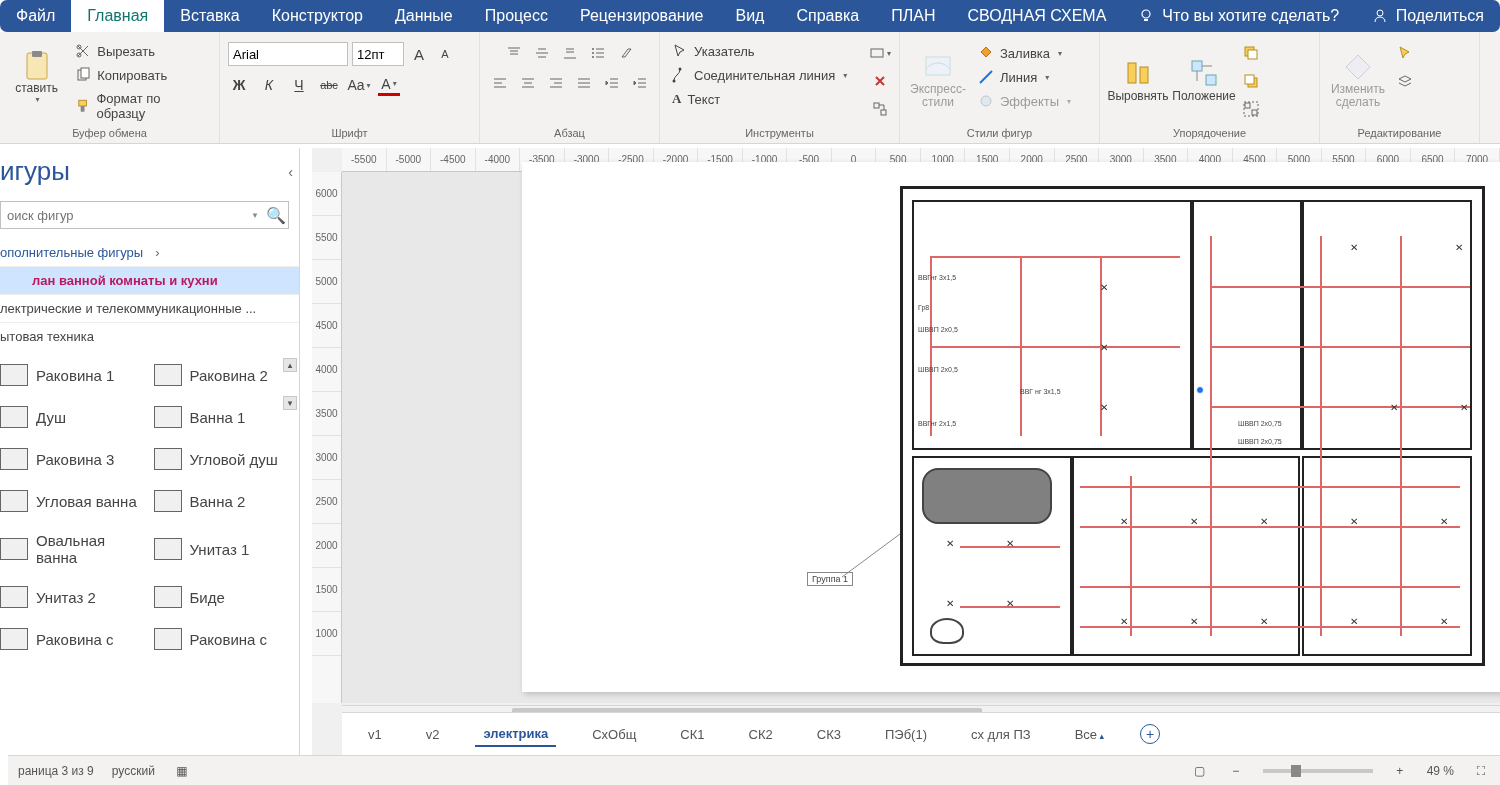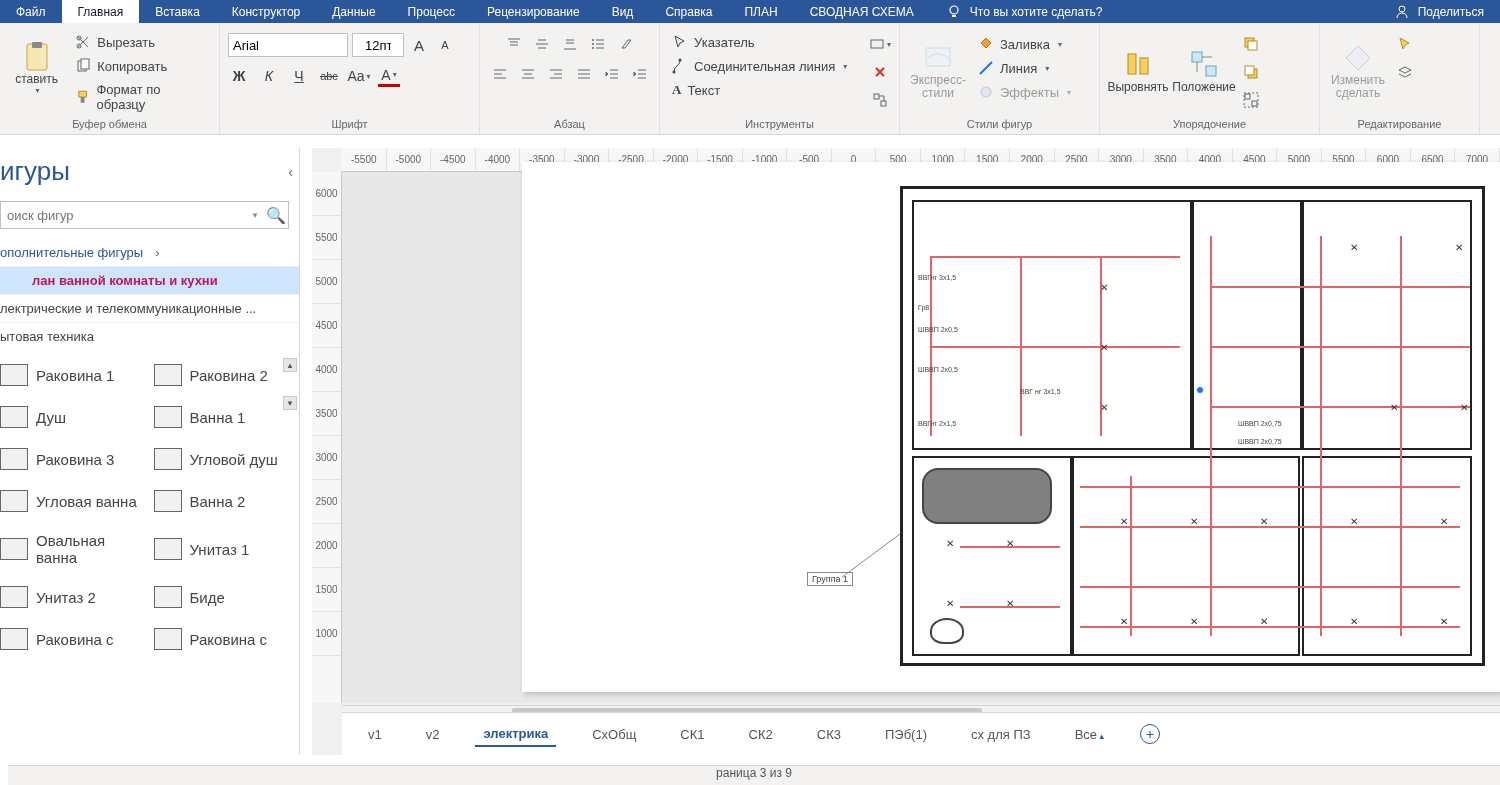"Файл" .ribbon-tabs { border-radius: none -> 7px; font-size: 12px -> 16px; height: 23px -> 32px }
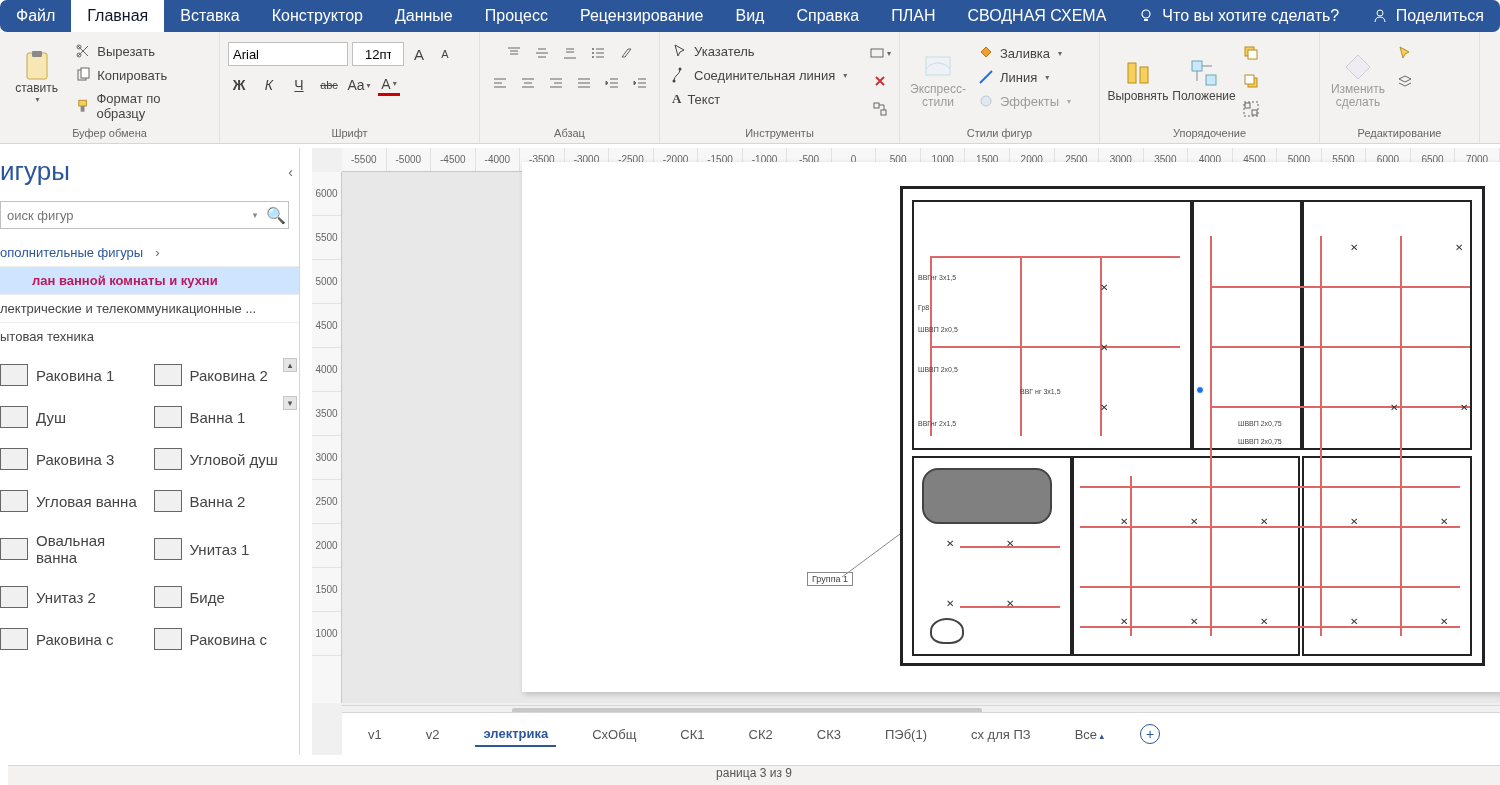"Главная" .ribbon-tab.active { color: #0f172a -> #0f766e }
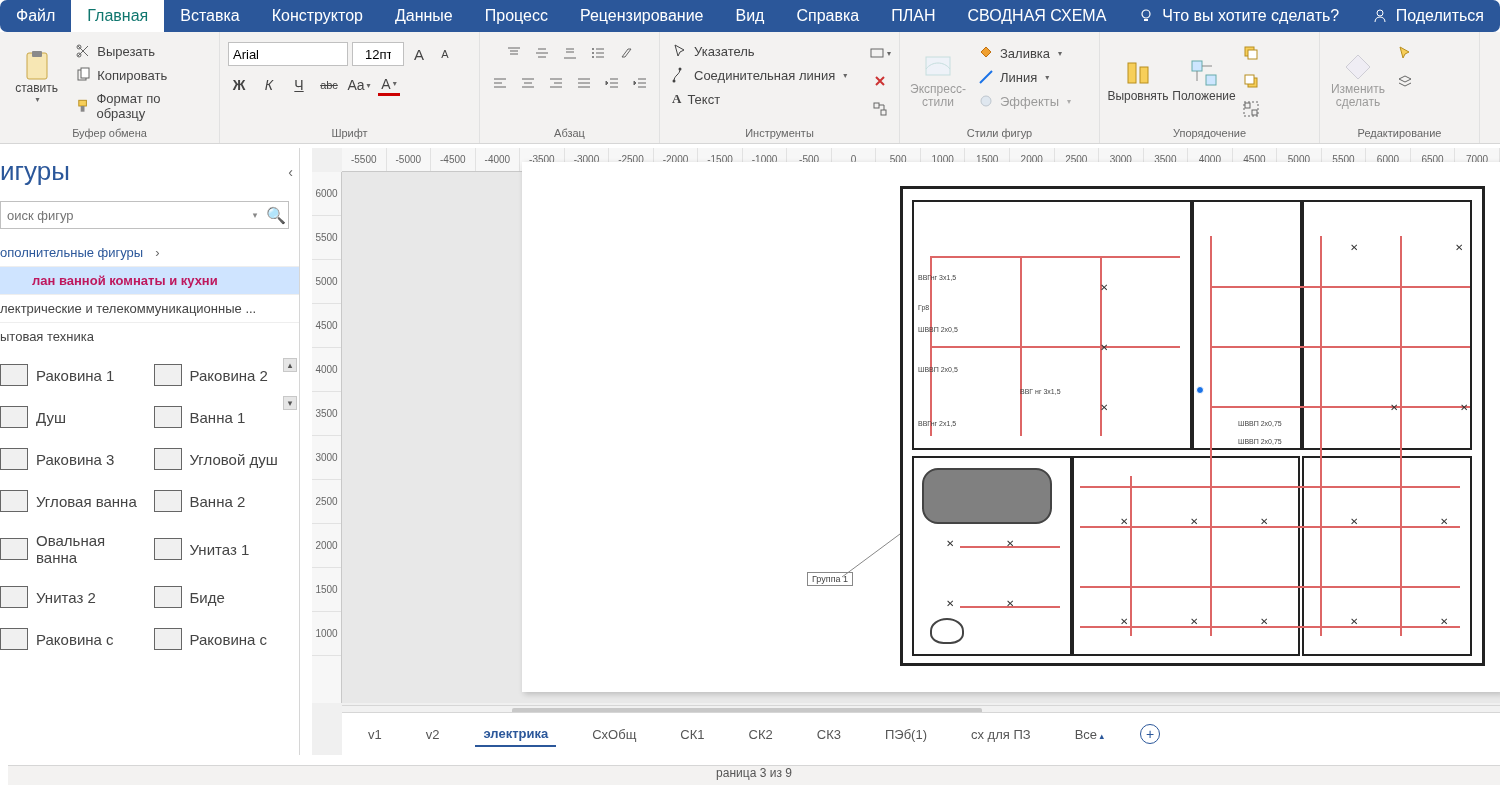"12пт" .size-select { padding: 0 12px -> 0 4px }
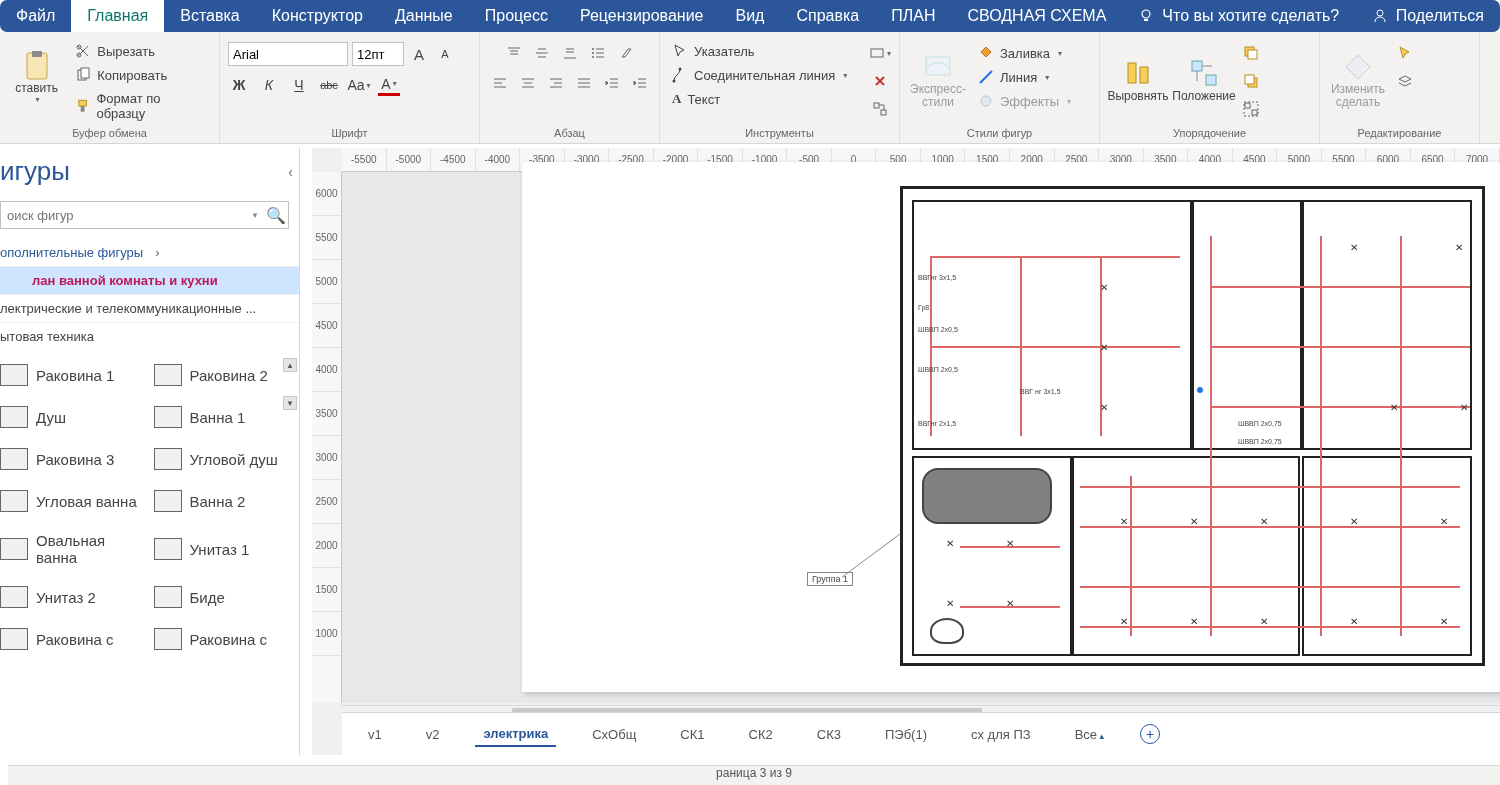"раница 3 из 9" .statusbar { flex-direction: column -> none; height: 20px -> 30px }
